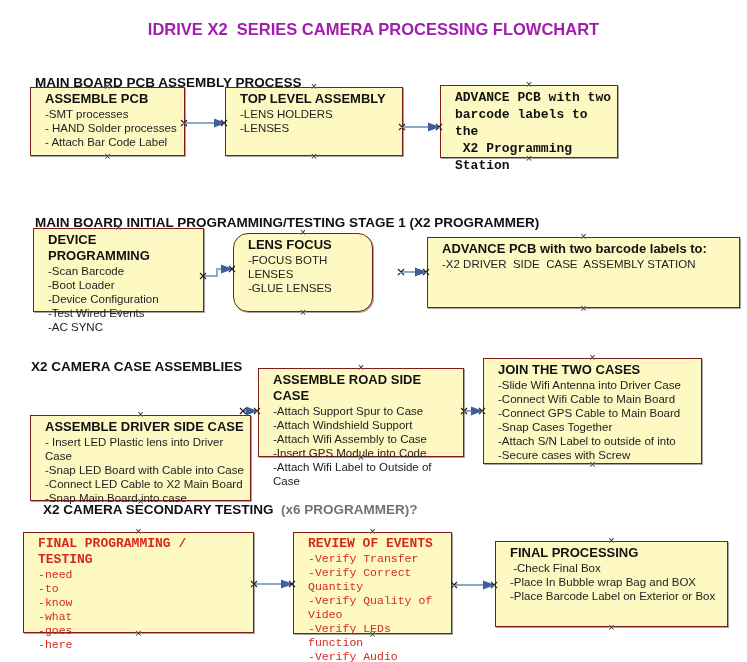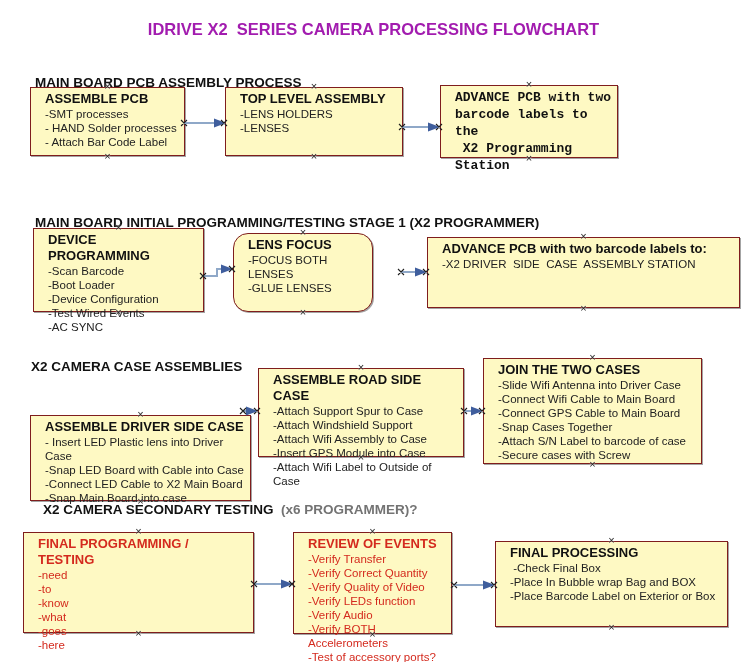"-Attach S/N Label to barcode" div { text: barcode of case -> outside of into }
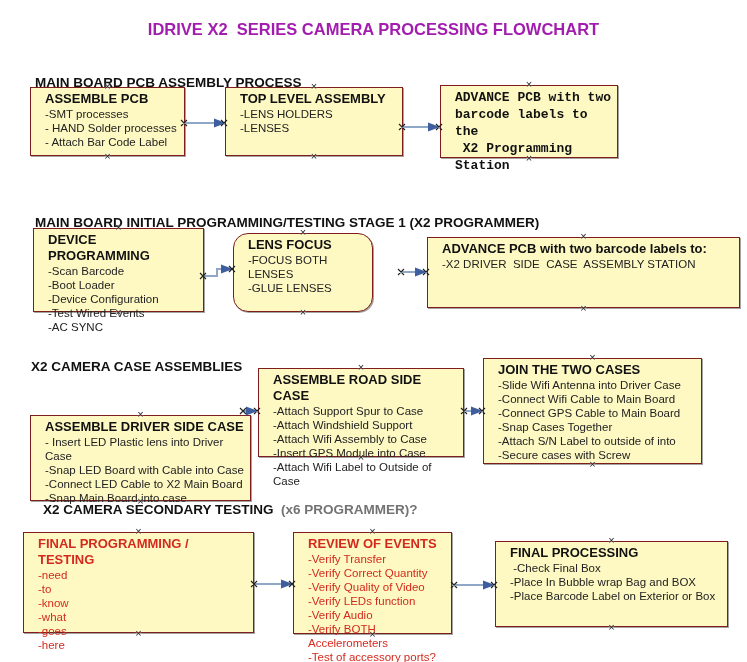"-Insert GPS Module into Case" div { text: Case -> Code }
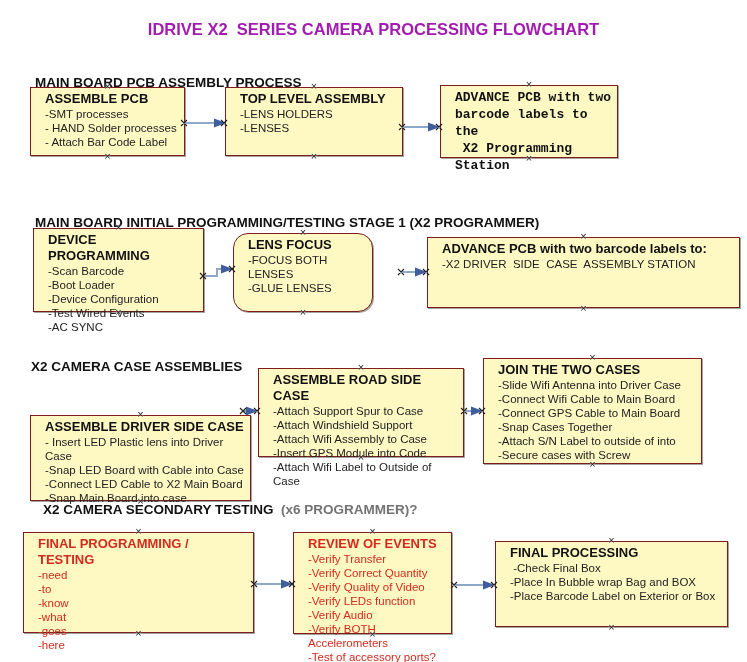"FINAL PROGRAMMING / TESTING" .red .box-title,.red .box-items { font-family: none -> Liberation Mono, monospace }
